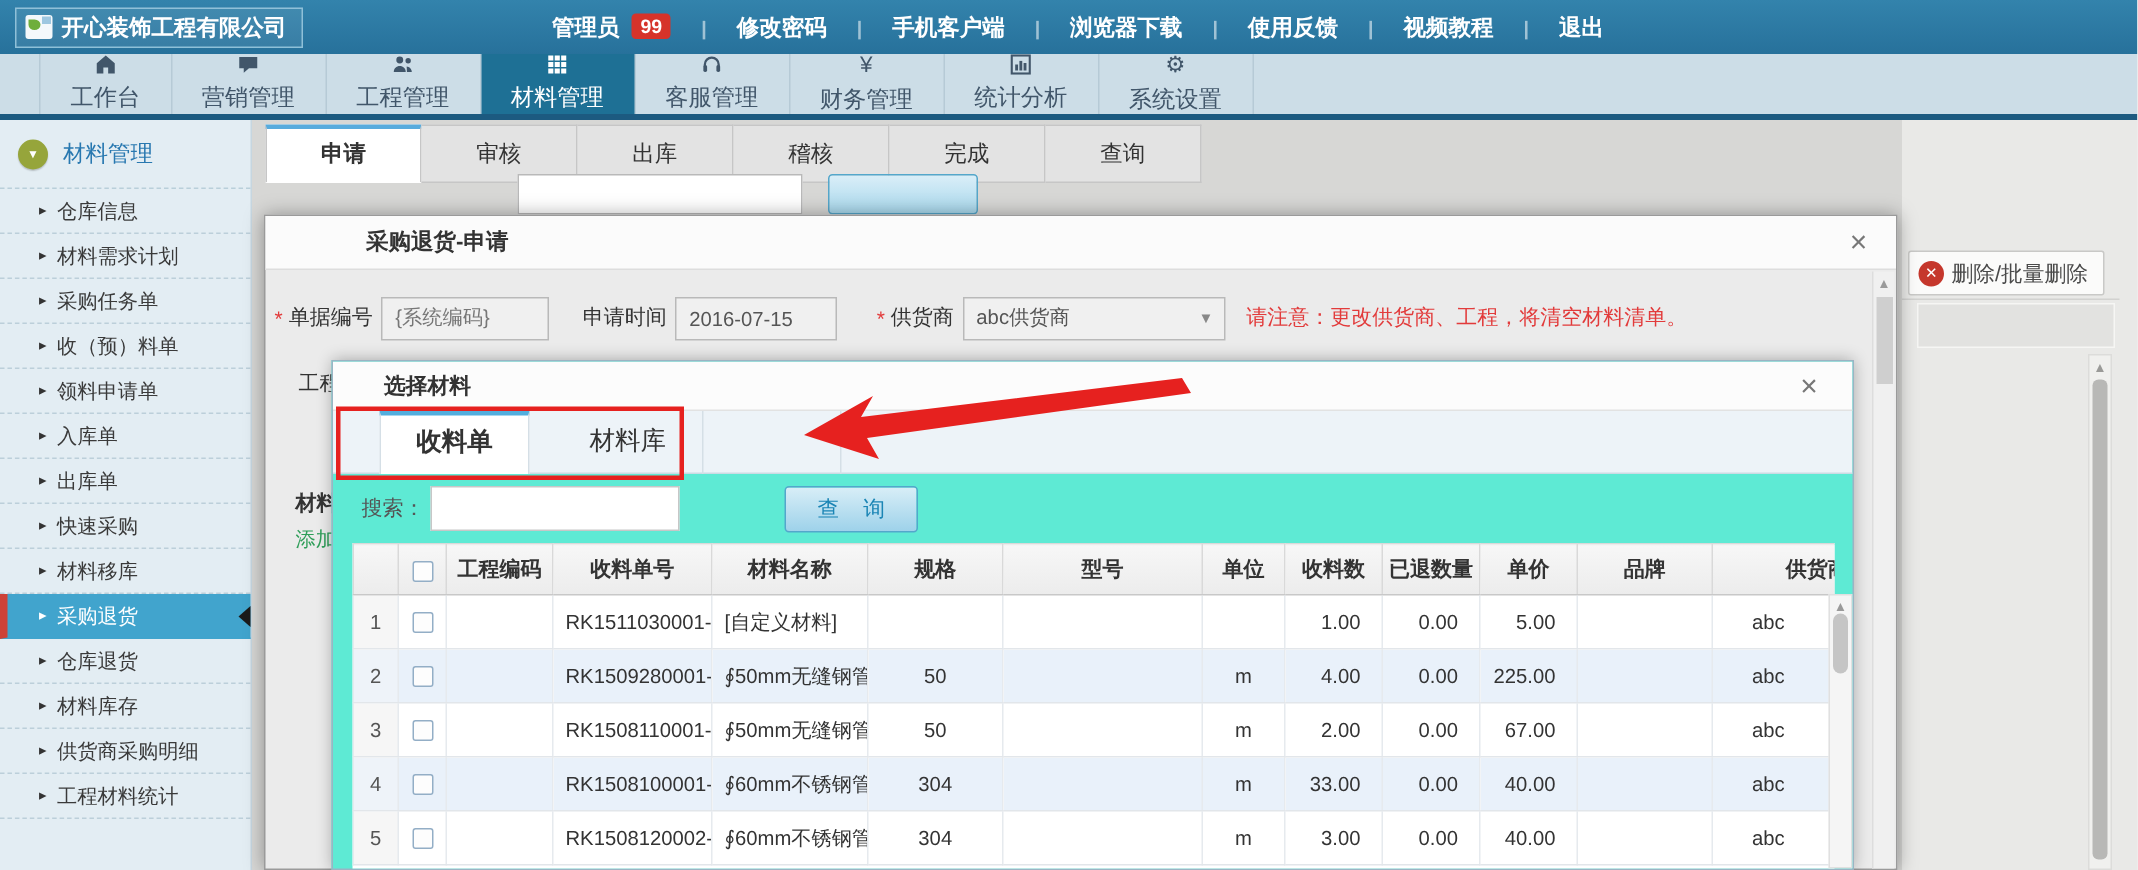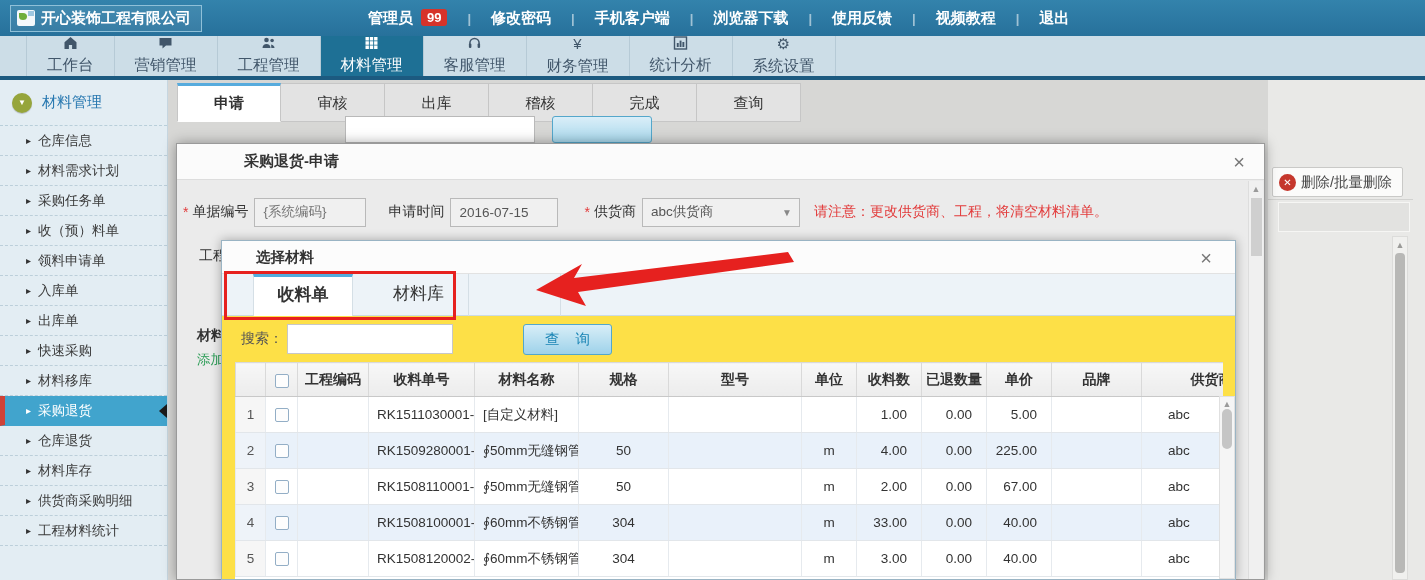"abc供货商" span.field { width: 158px -> 175px }
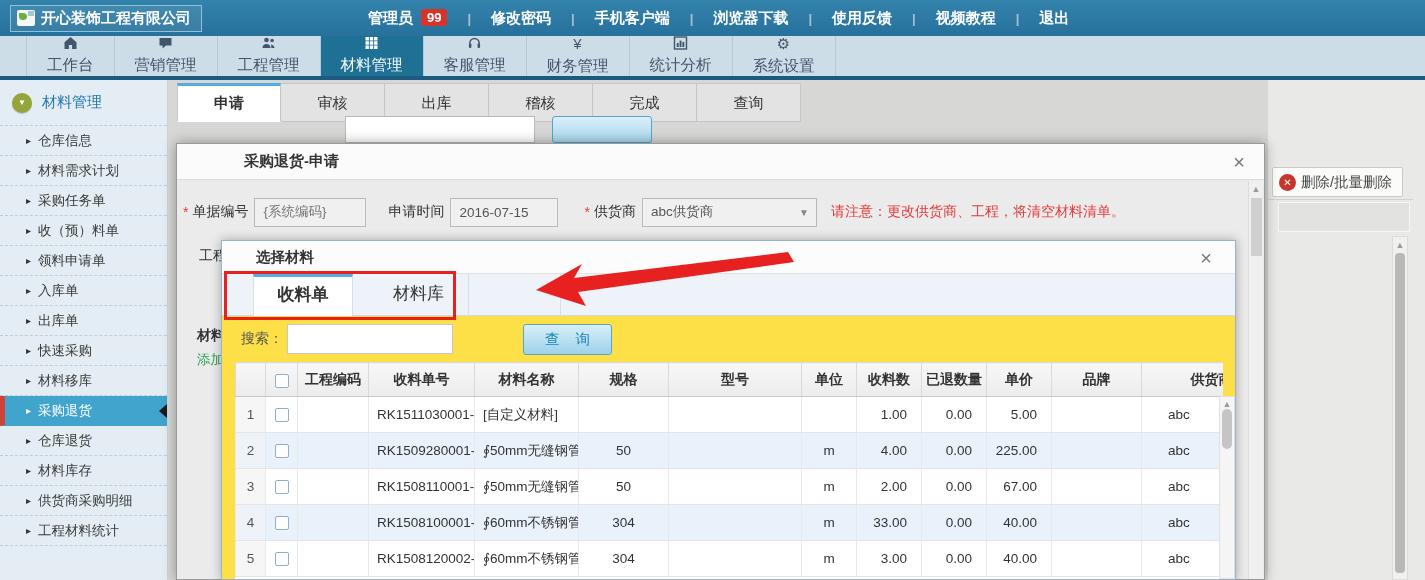"选择材料" .modal2 { background: #fde047 -> #5eead4 }
